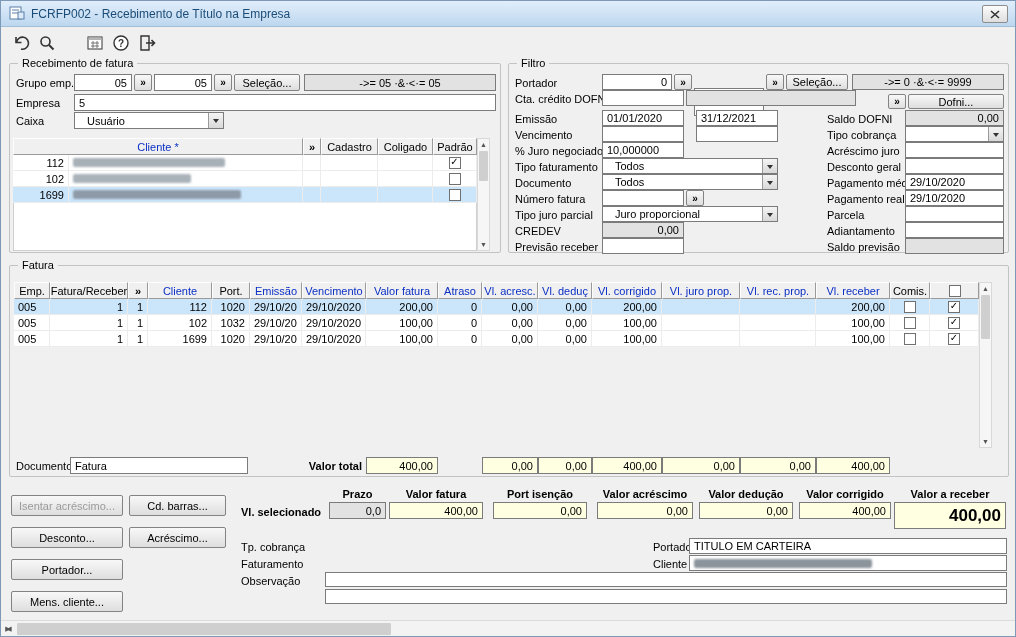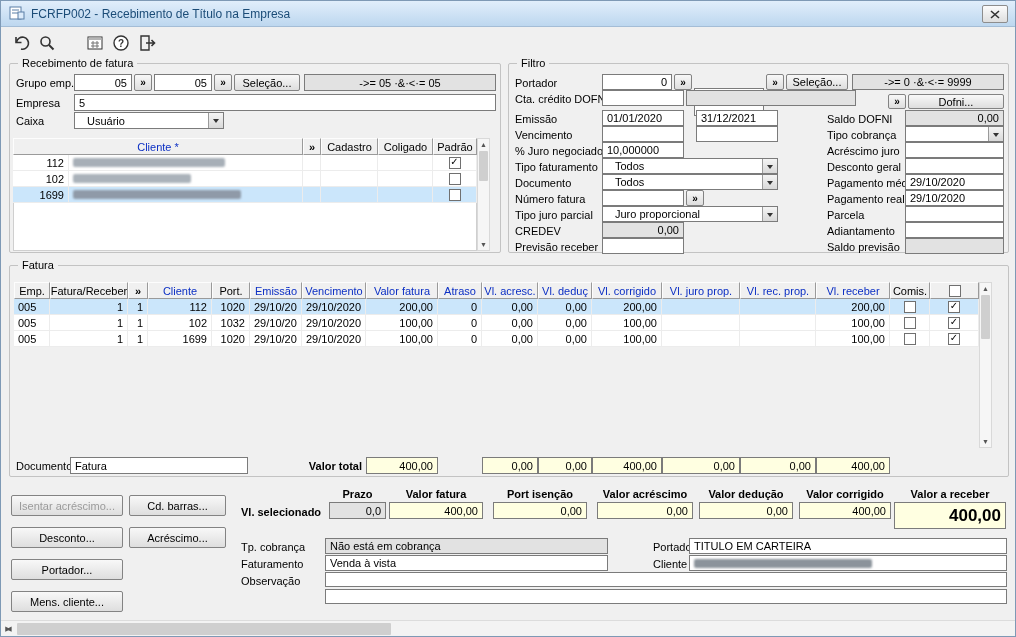"Não está em cobrança" div.fld { html: <div>Não está em cobrança</div> -> none }
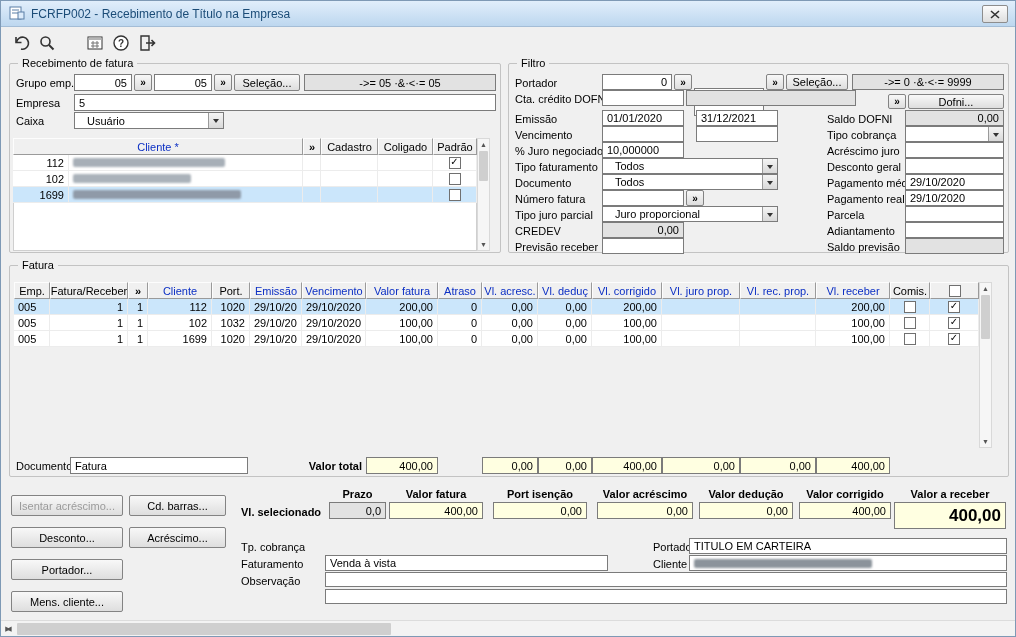"Venda à vista" div.fld { html: <div>Venda à vista</div> -> none }
